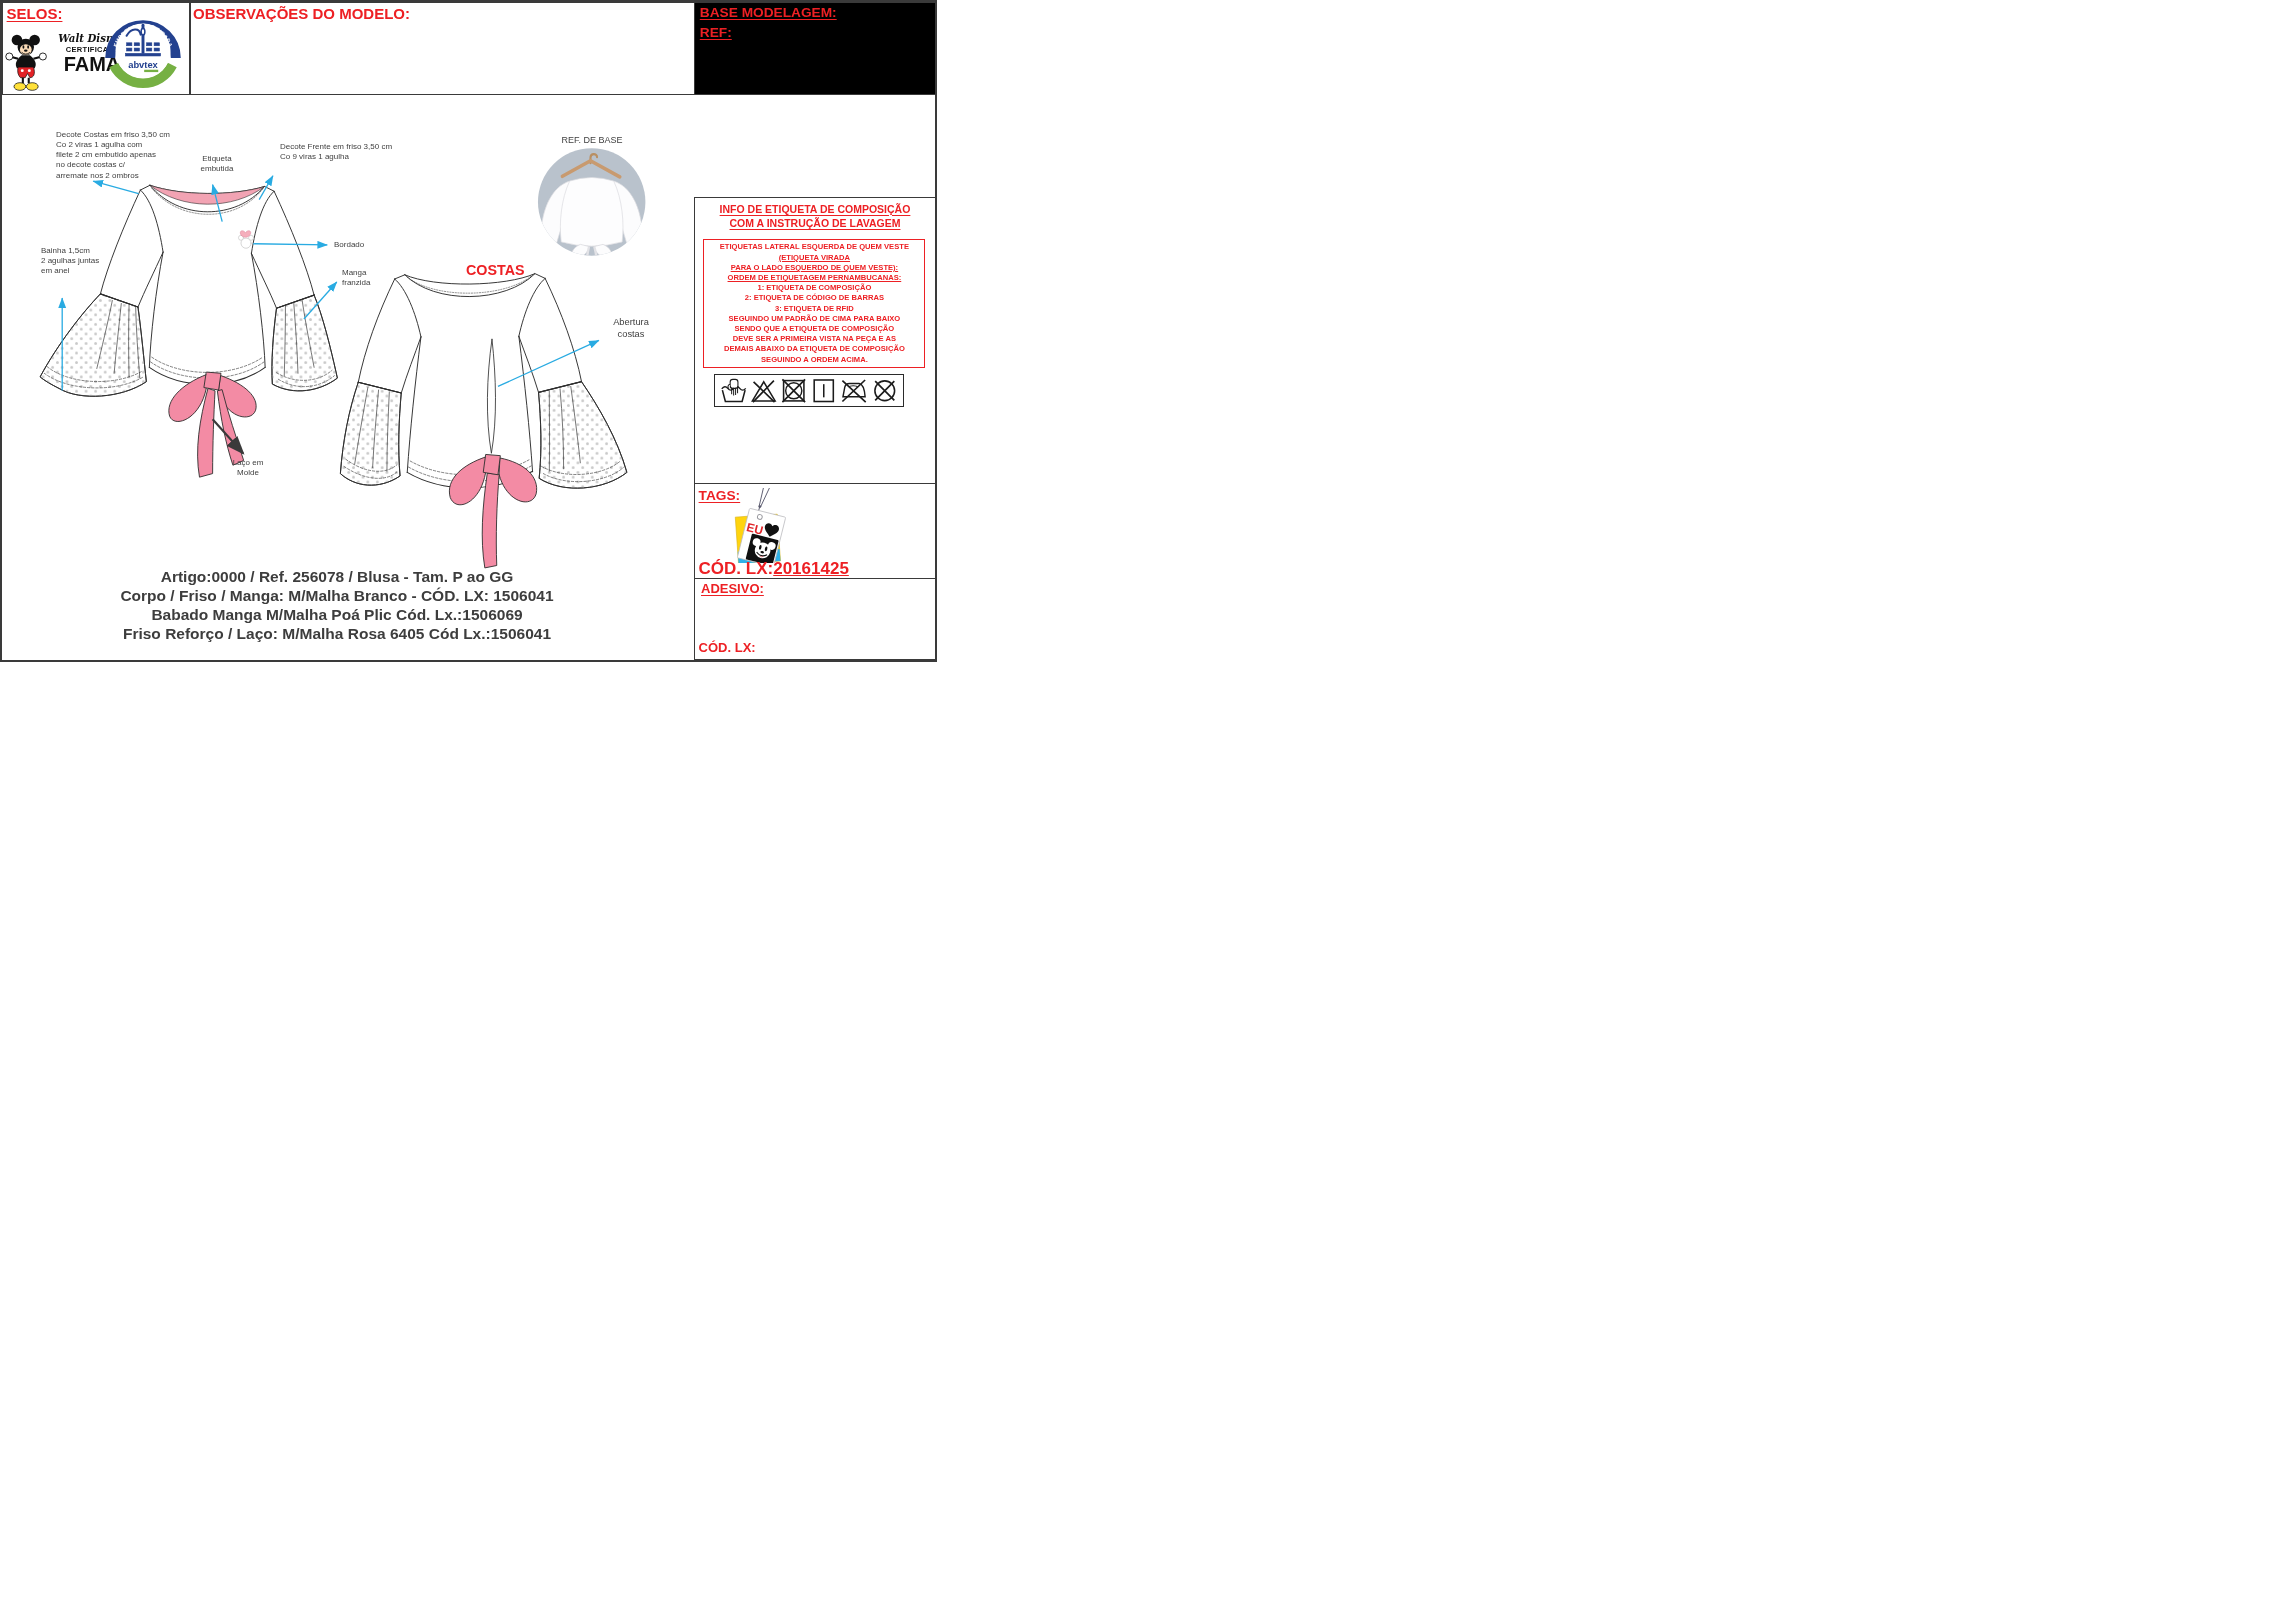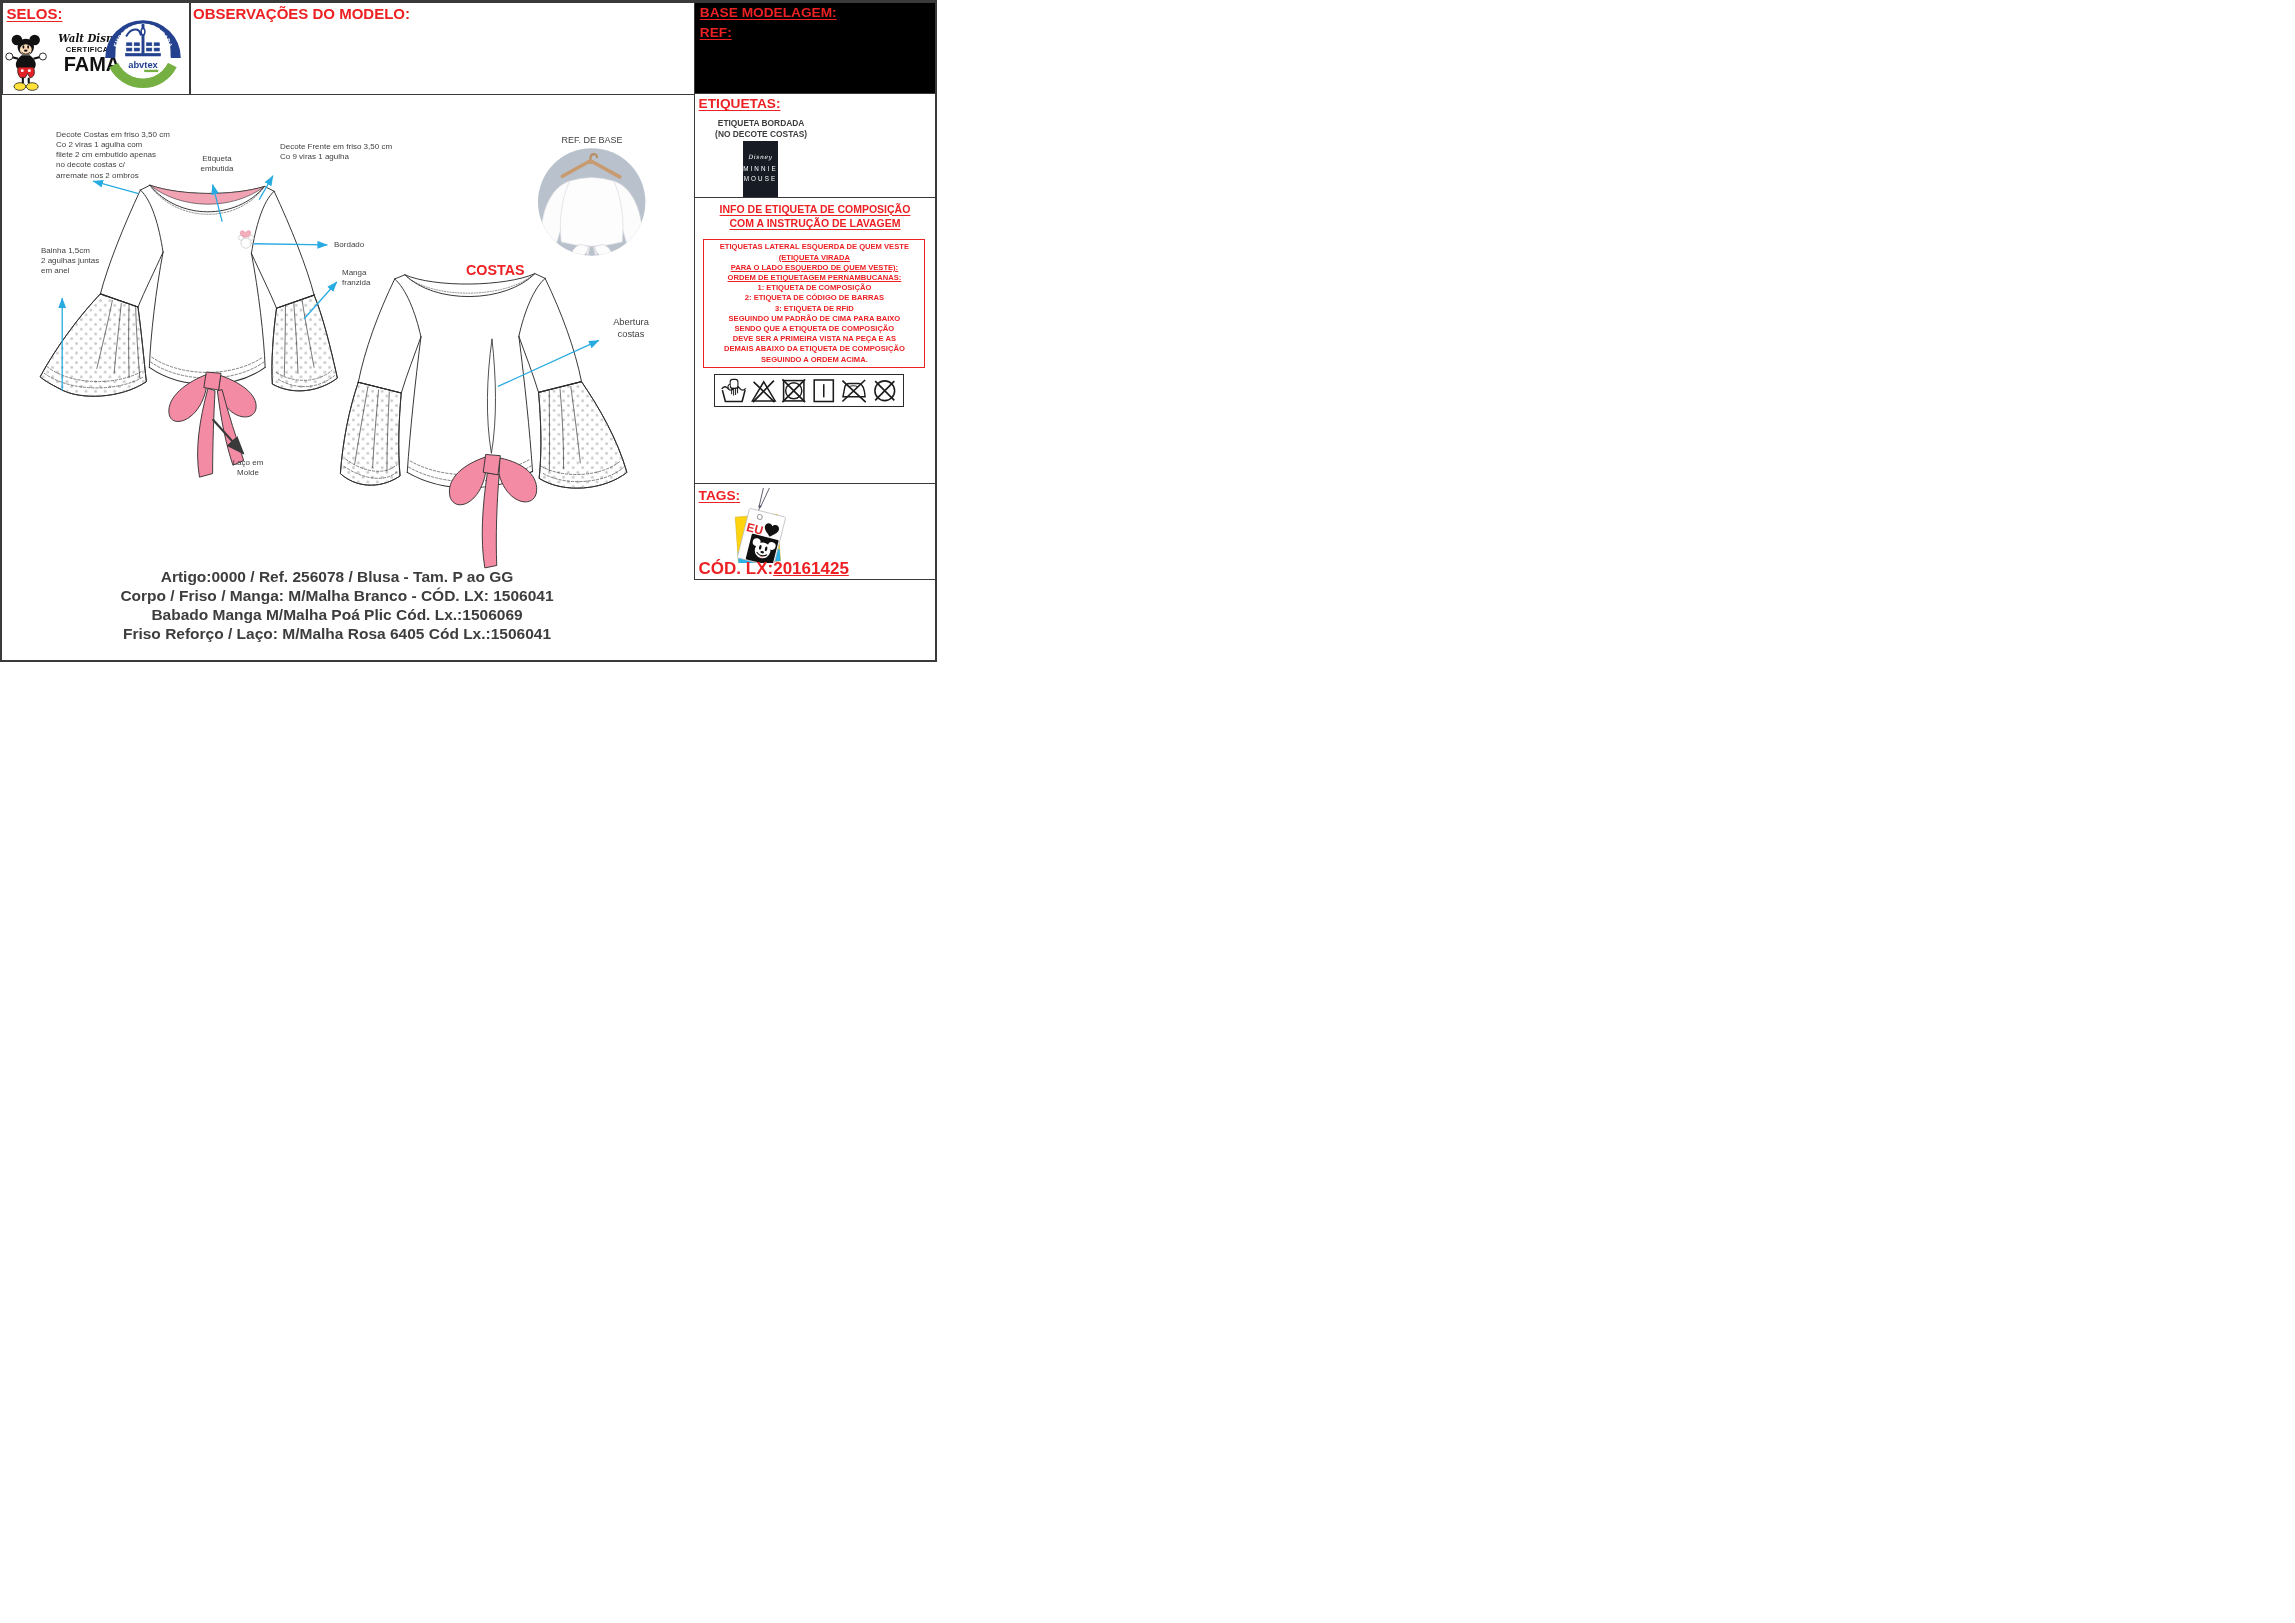"ETIQUETAS:" div.box { html: <div> <span>ETIQUETAS:</span> <div>ETIQUETA BORDADA (NO DECOTE COSTAS)</div> <div> <div>Disney</div> <div>MINNIE</div> <div>MOUSE</div> </div> </div> -> none }
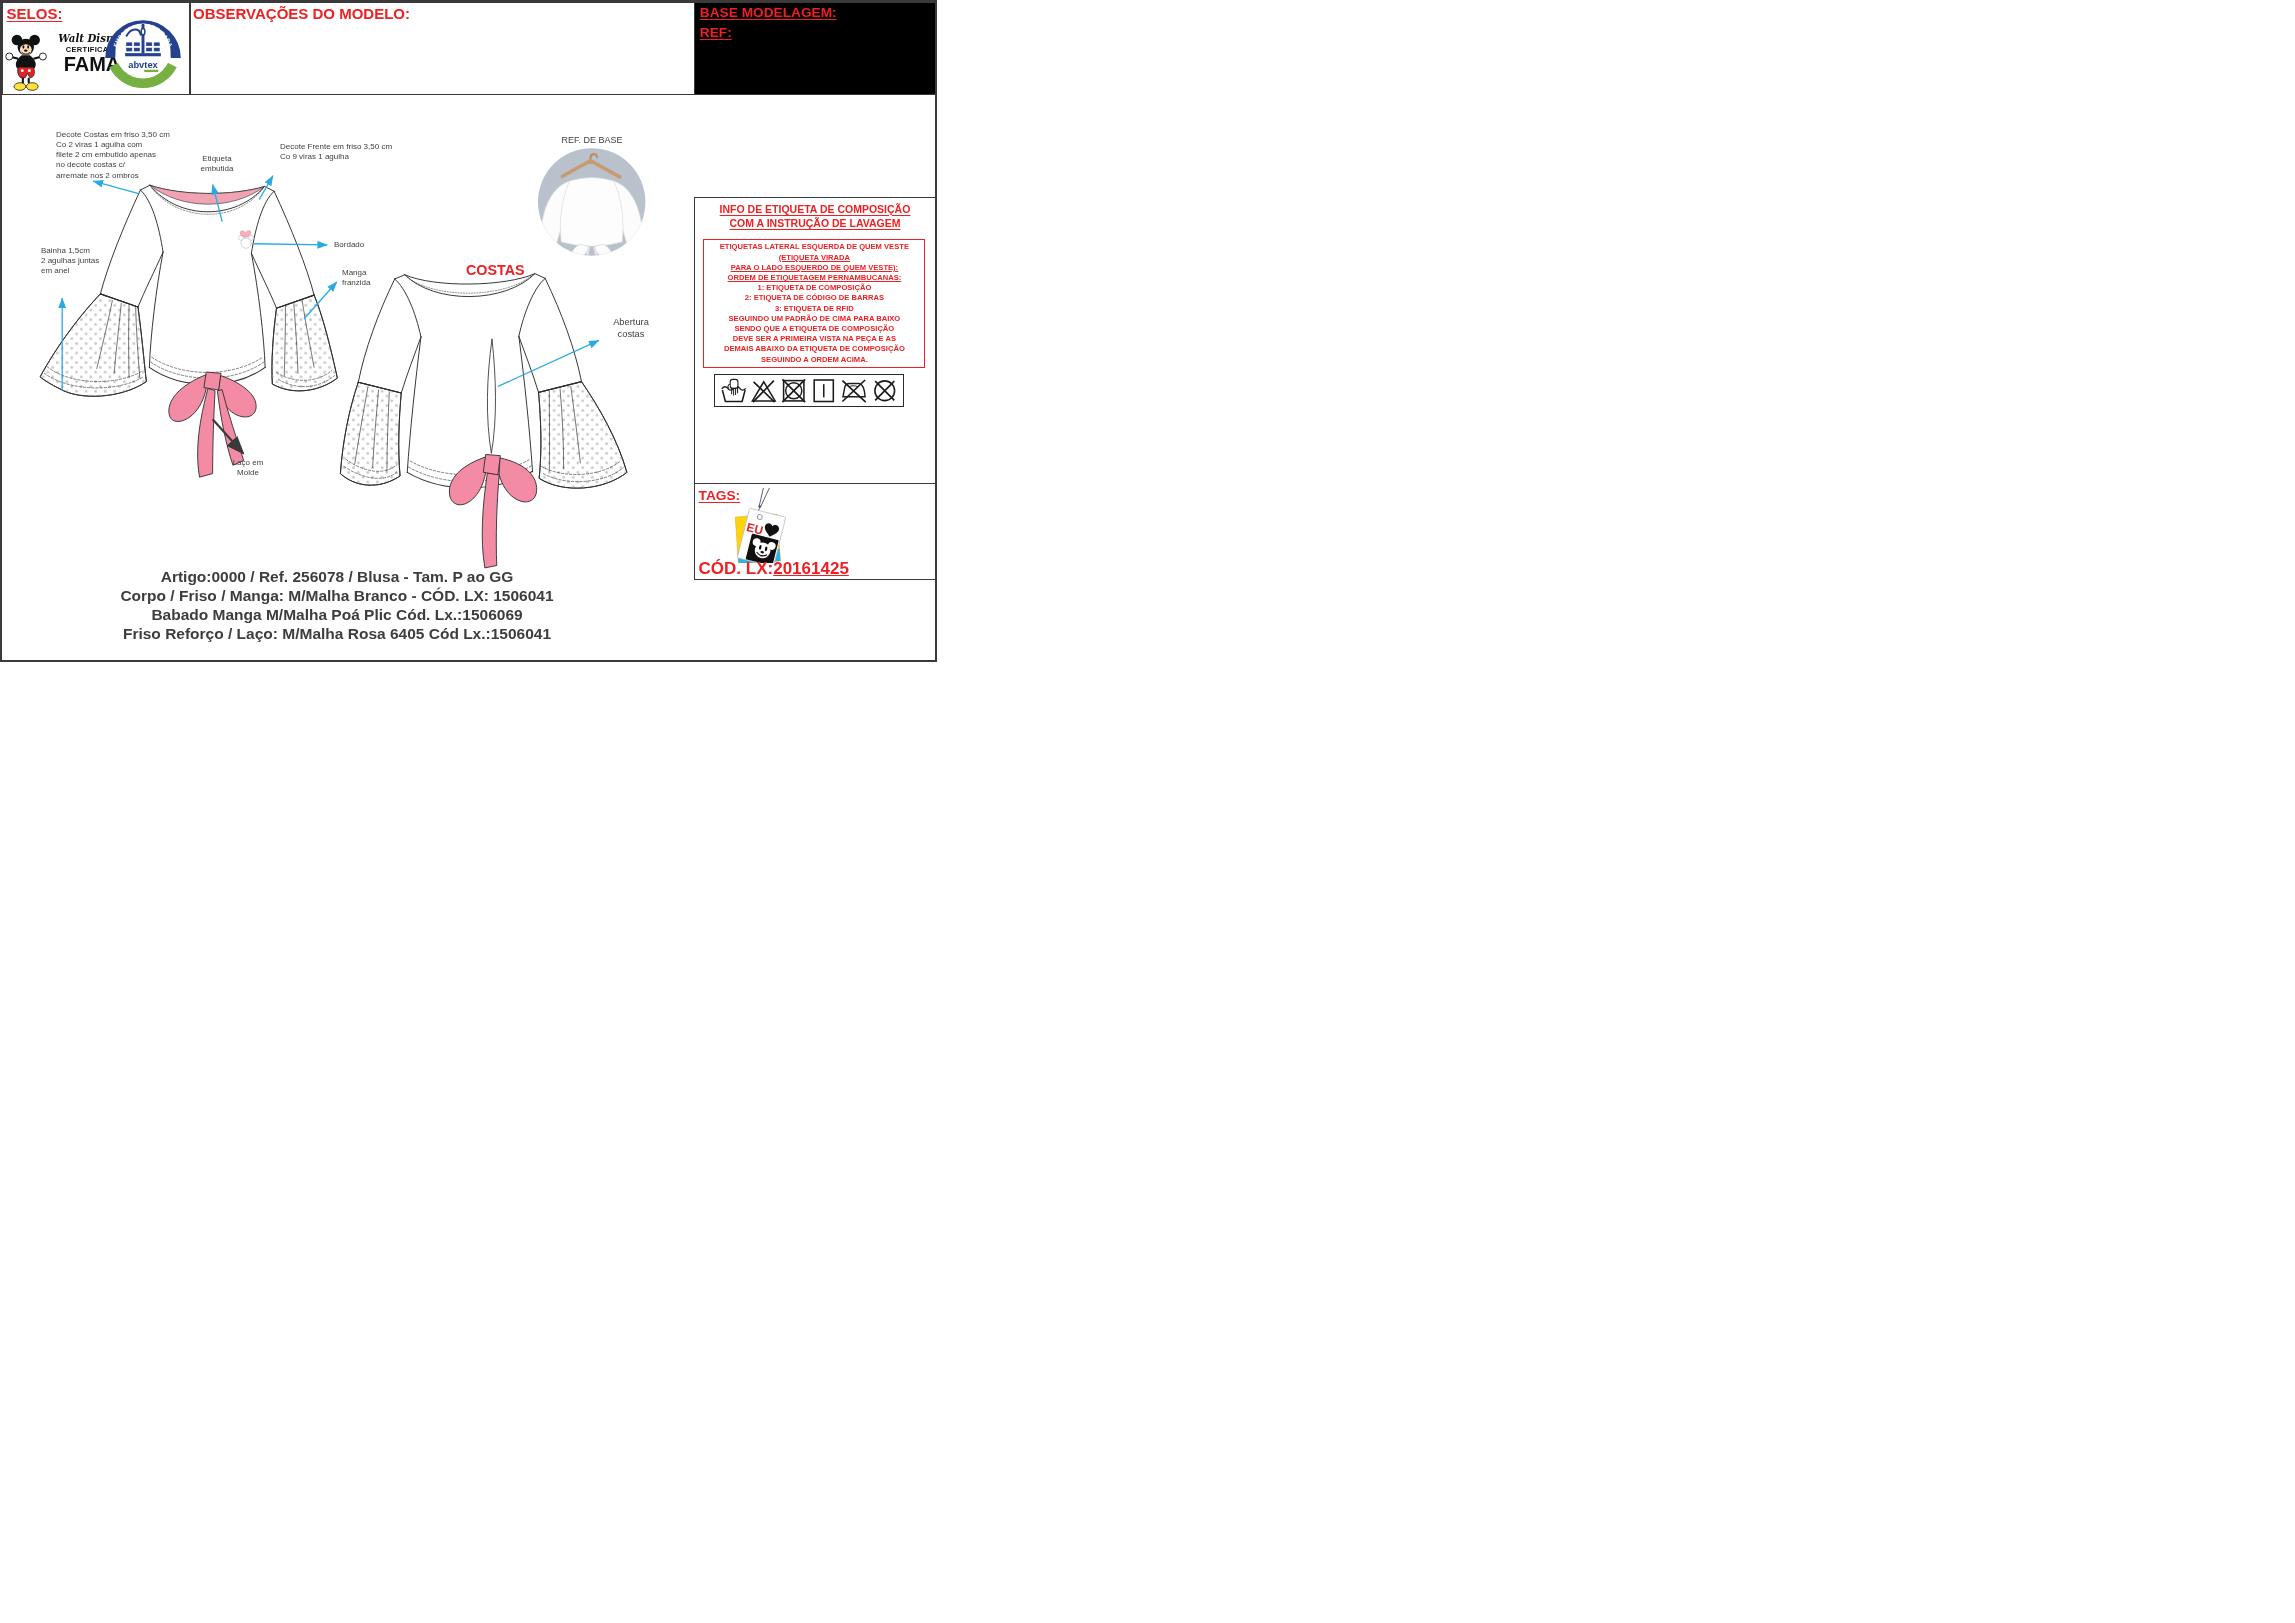"ADESIVO:" div.box { html: none -> <div> <span>ADESIVO:</span> <span>CÓD. LX:</span> </div> }
